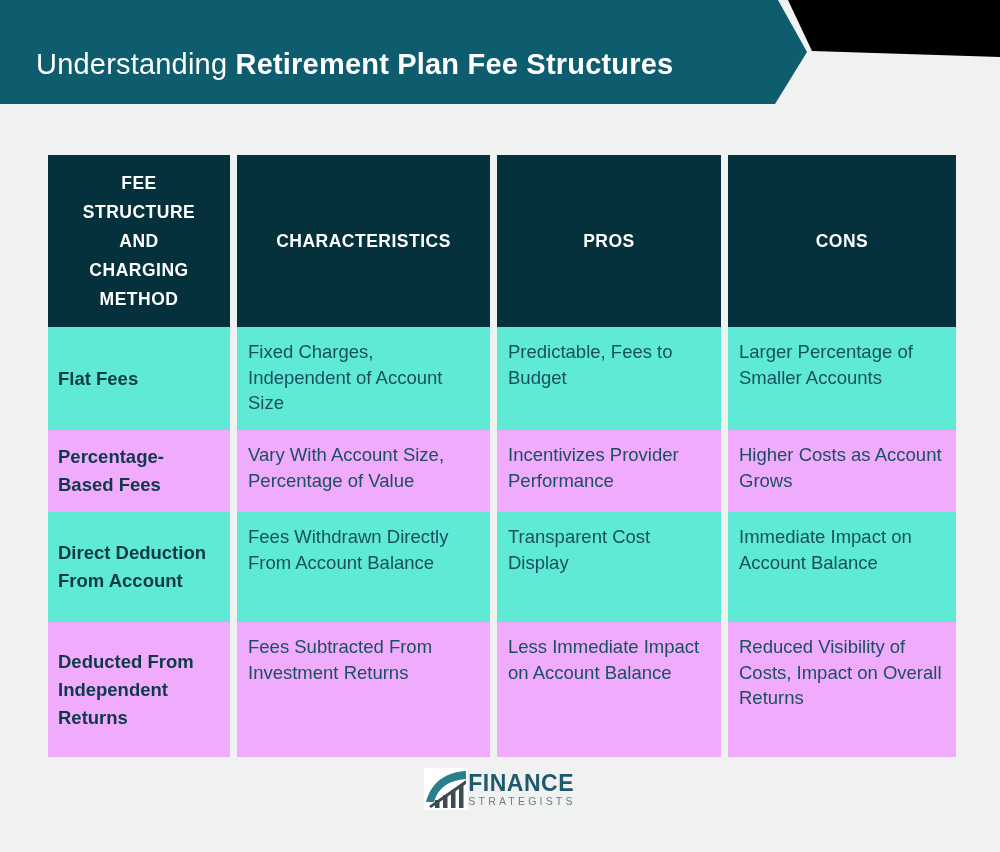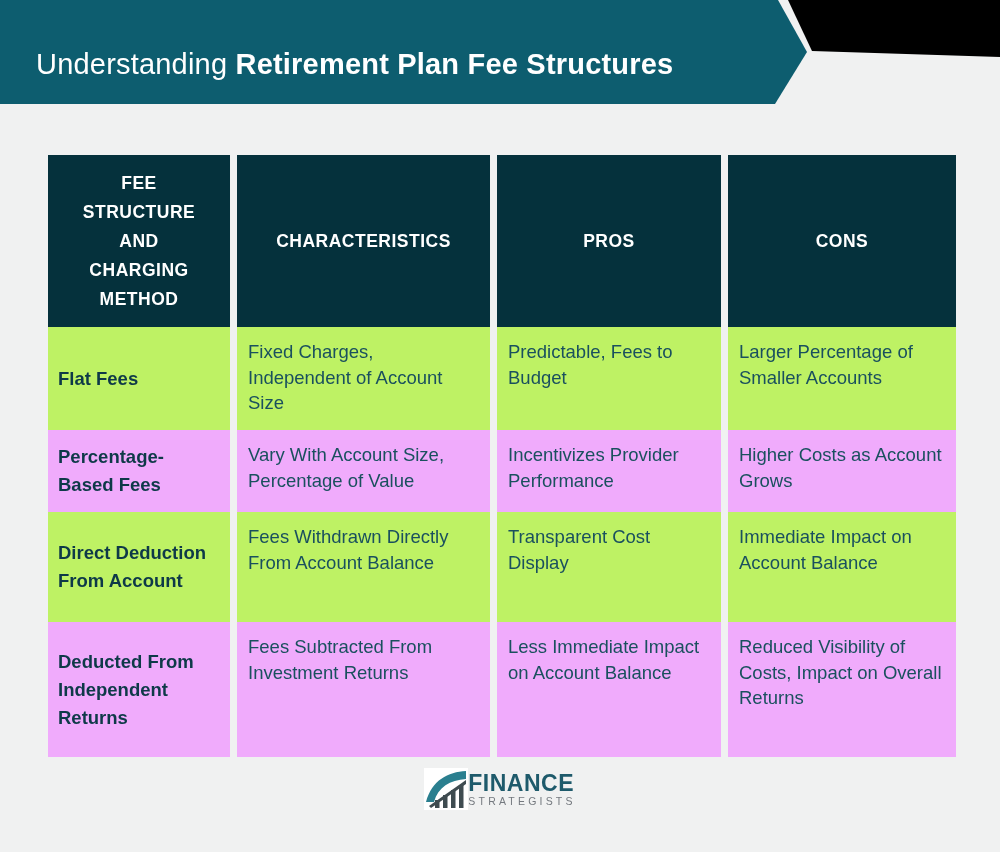"Fixed Charges, Independent of Account" .cell-white { background: #bef264 -> #5eead4 }
